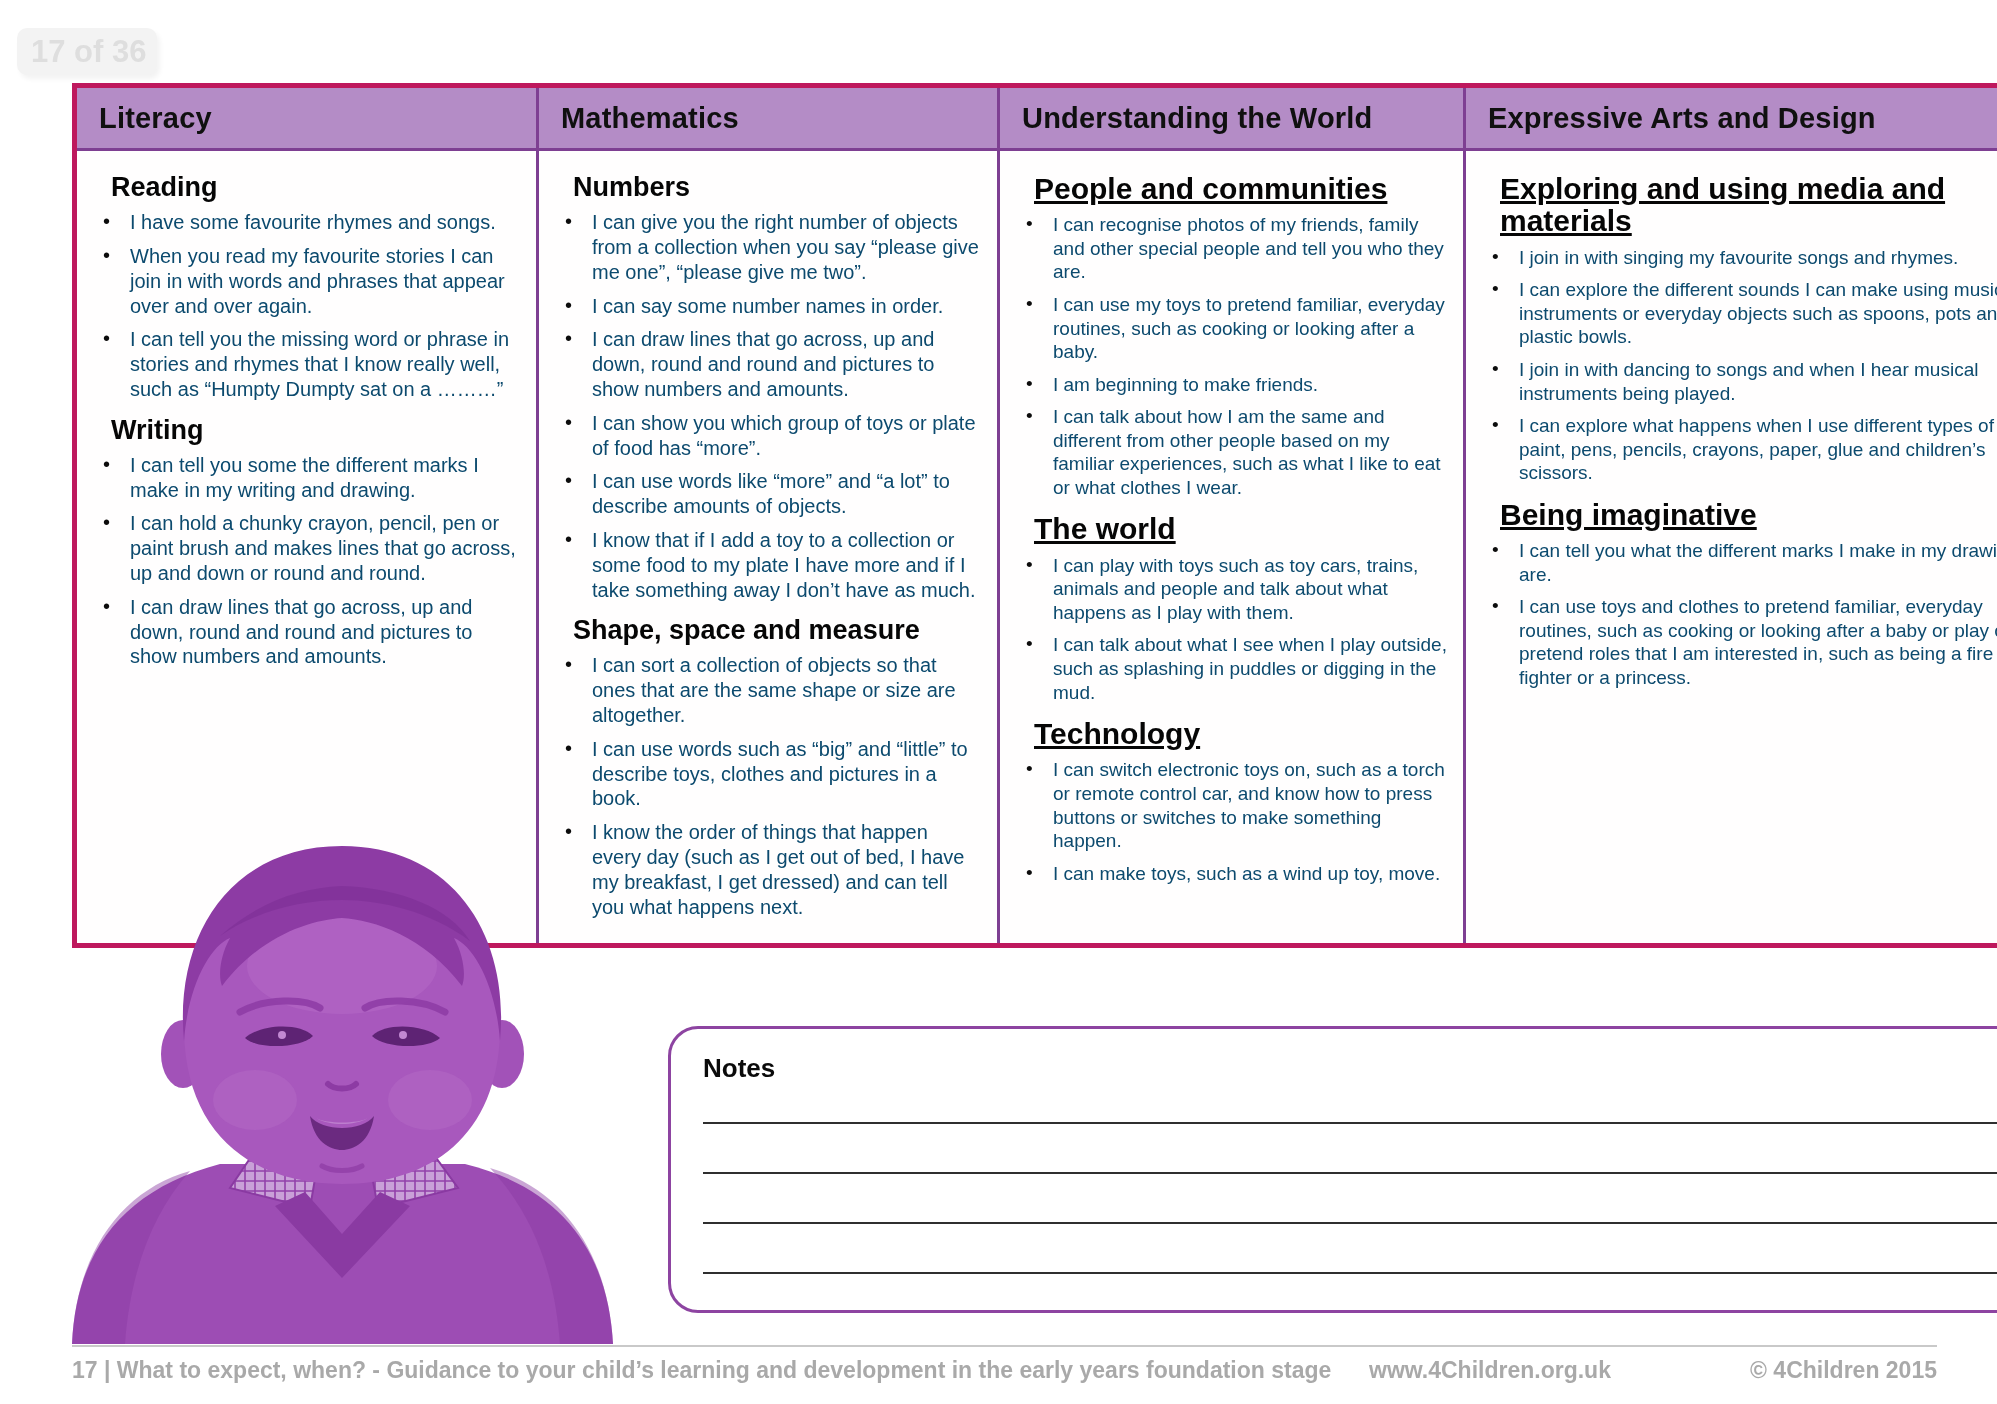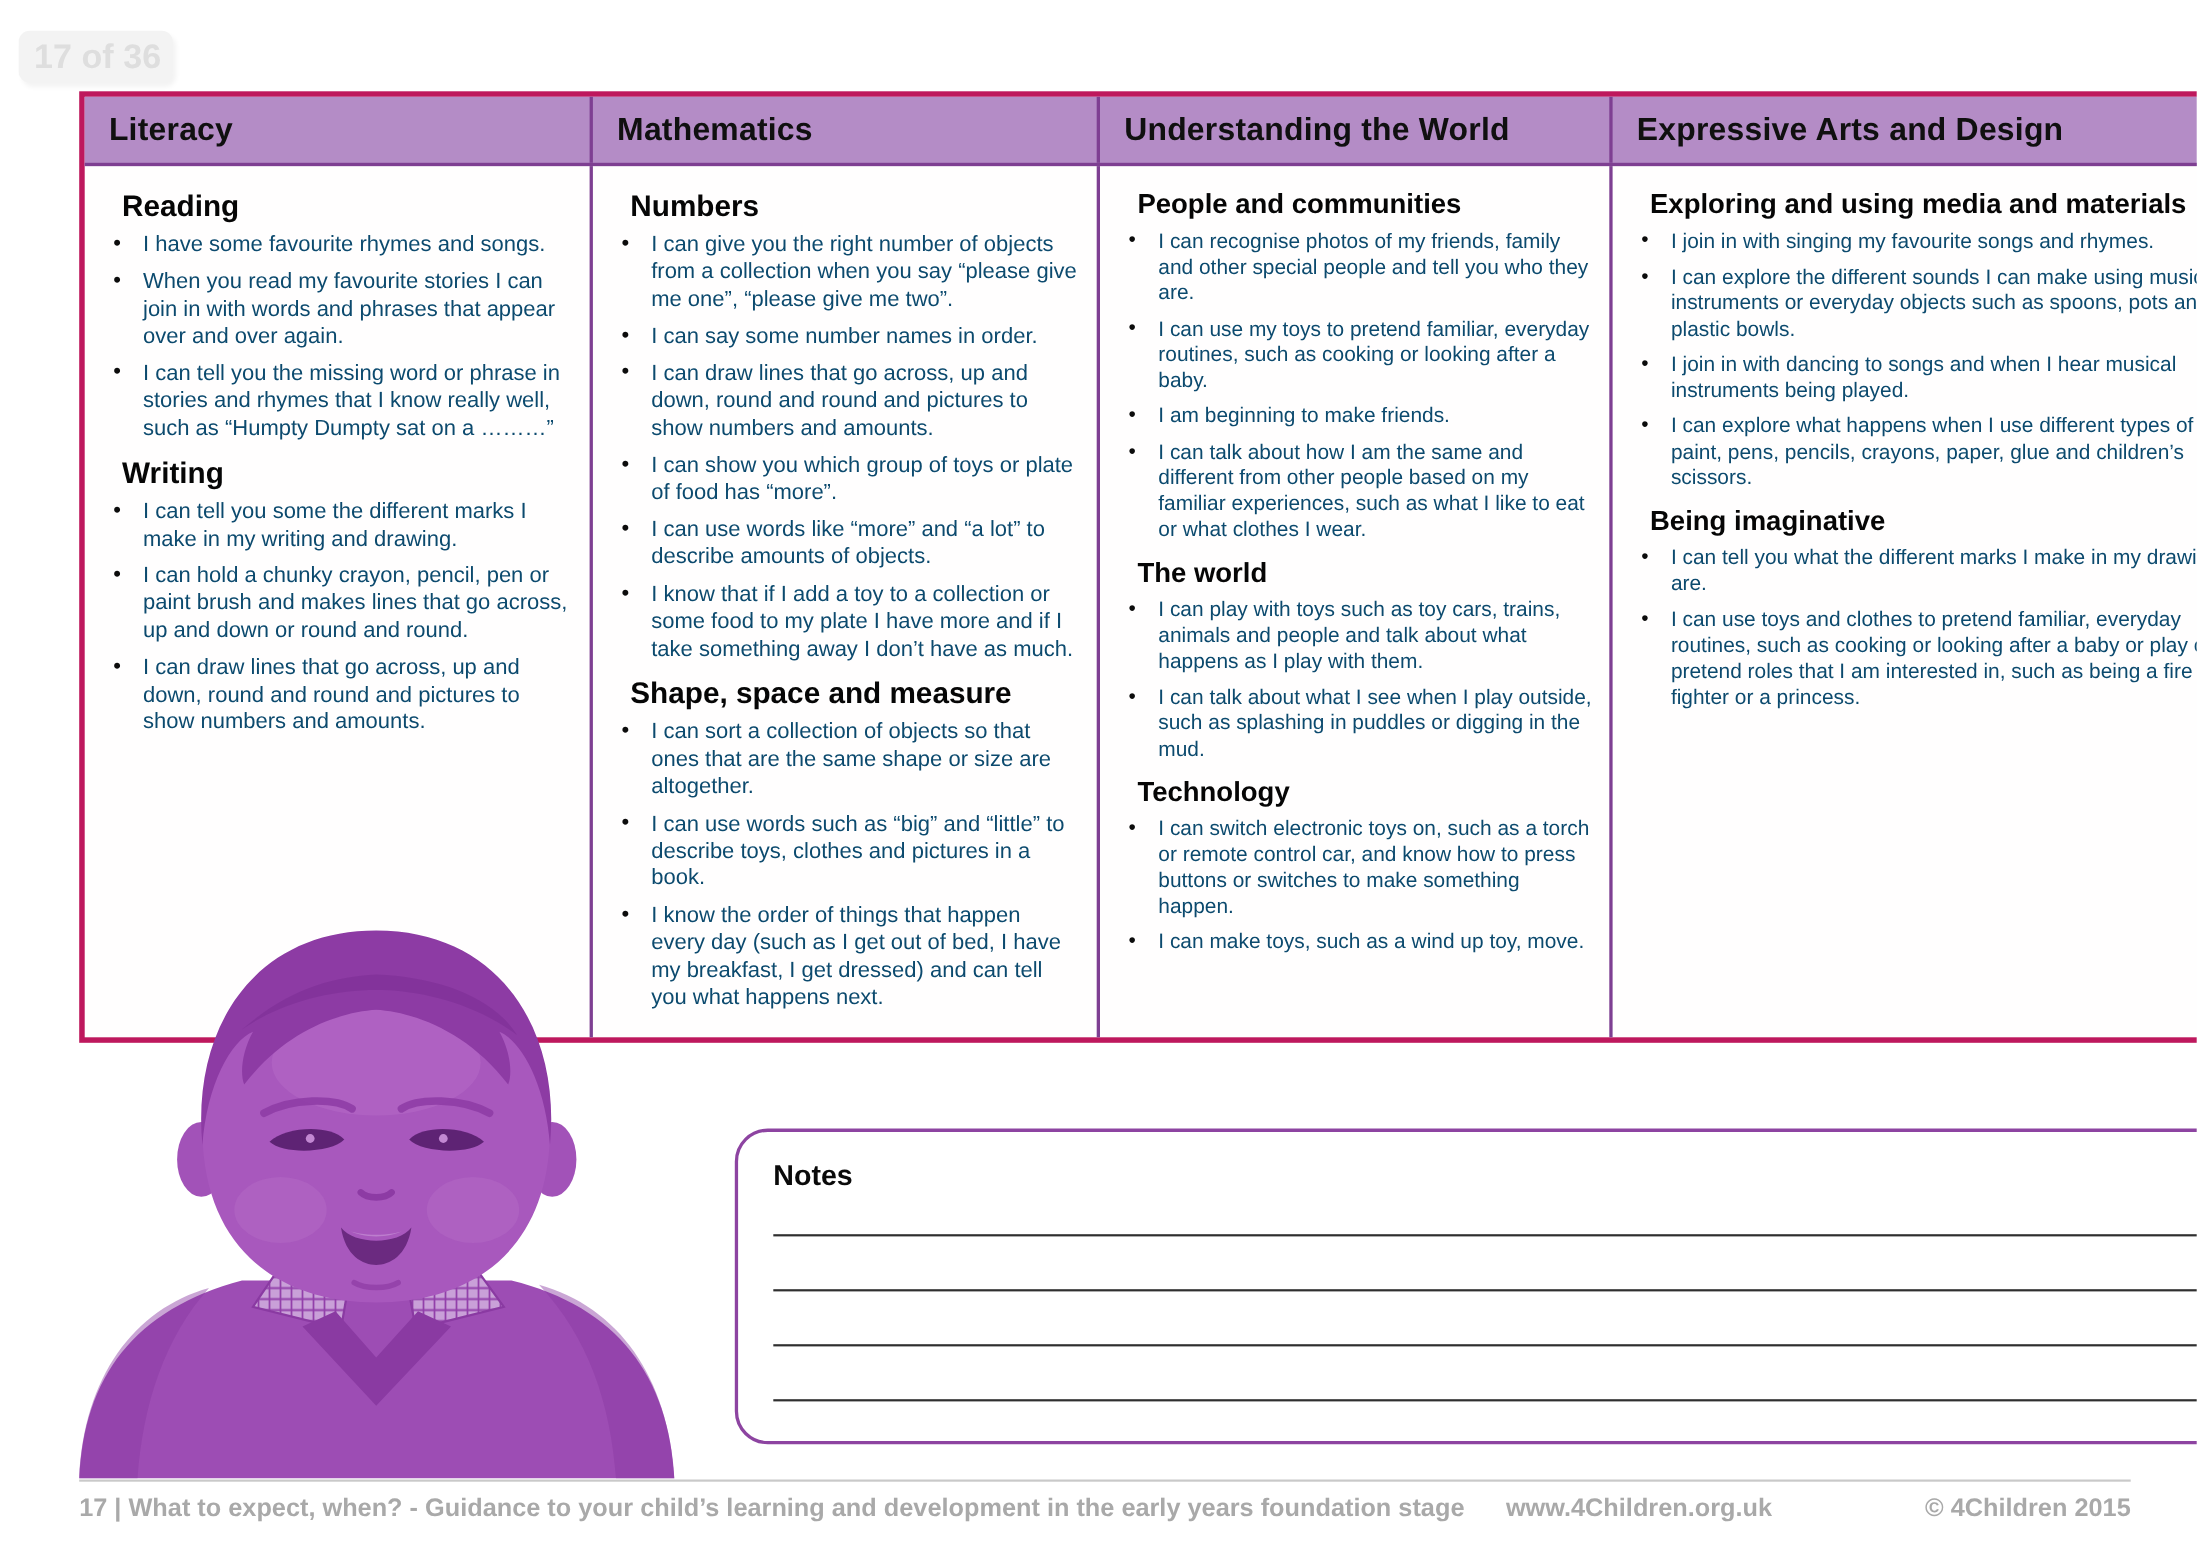"People and communities" .col[data-col="2"] .sec-title, .col[data-col="3"] .sec-title { font-size: 25px -> 30px; text-decoration: none -> underline }
